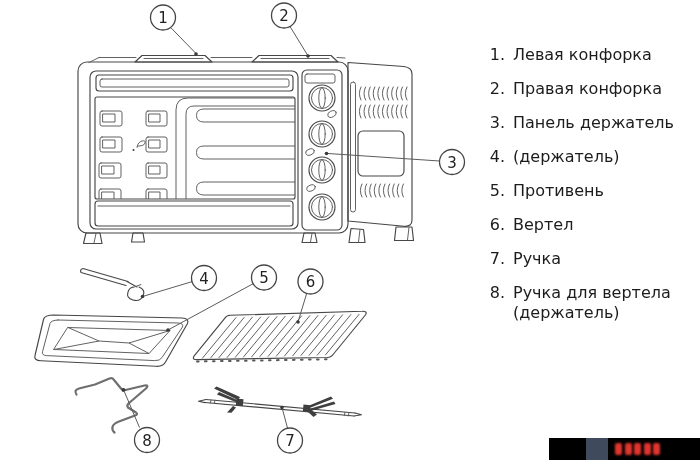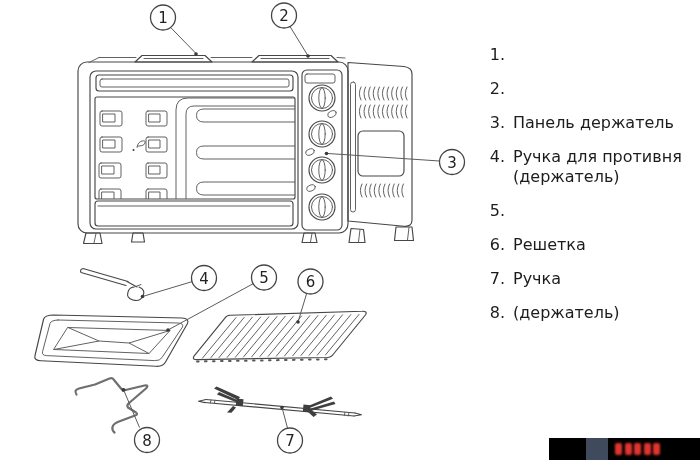"Левая конфорка" span.legend-label { html: none -> <span>Левая конфорка</span> }
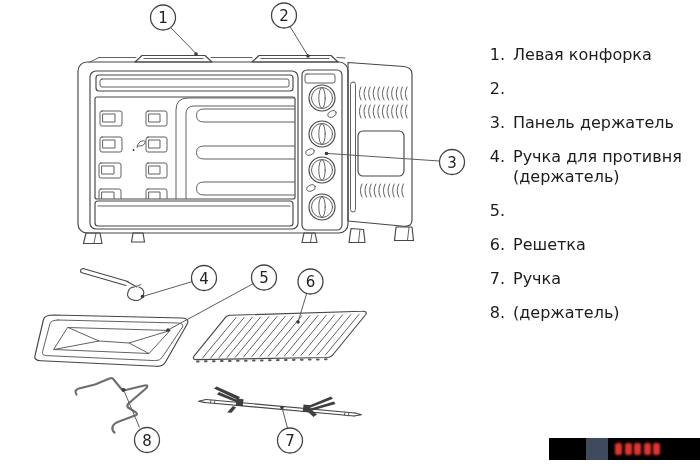"Правая конфорка" span.legend-label { html: none -> <span>Правая конфорка</span> }
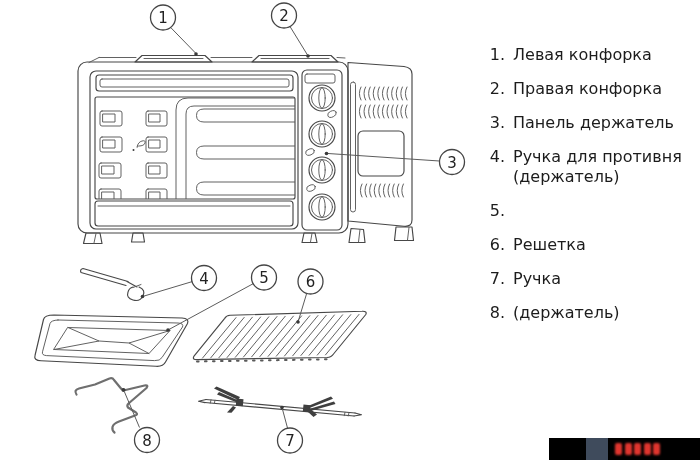"Ручка для противня" span { html: <span>Ручка для противня</span> -> none }
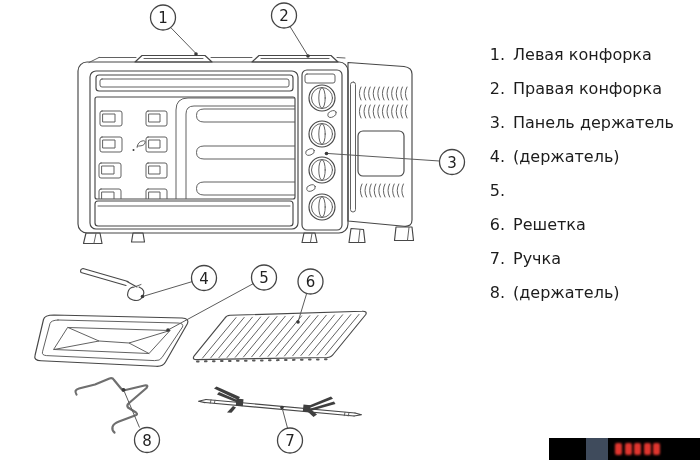"Противень" span.legend-label { html: none -> <span>Противень</span> }
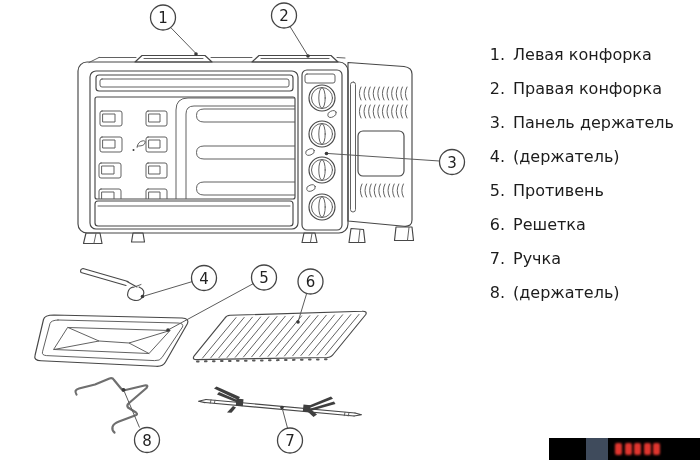"Решетка" span.legend-label { text: Решетка -> Вертел }
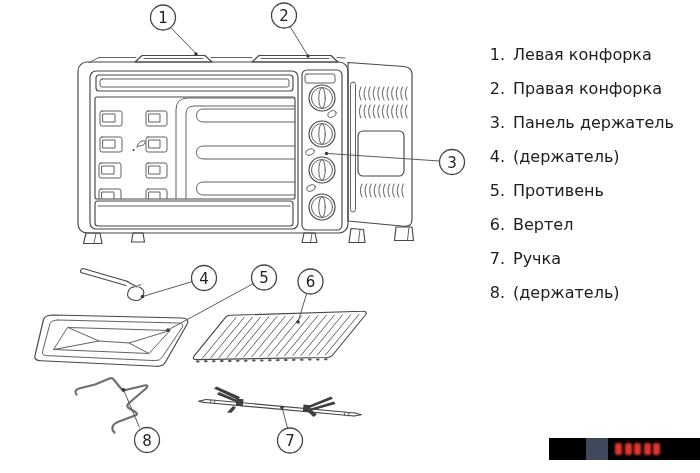"Ручка для вертела" span { html: none -> <span>Ручка для вертела</span> }
